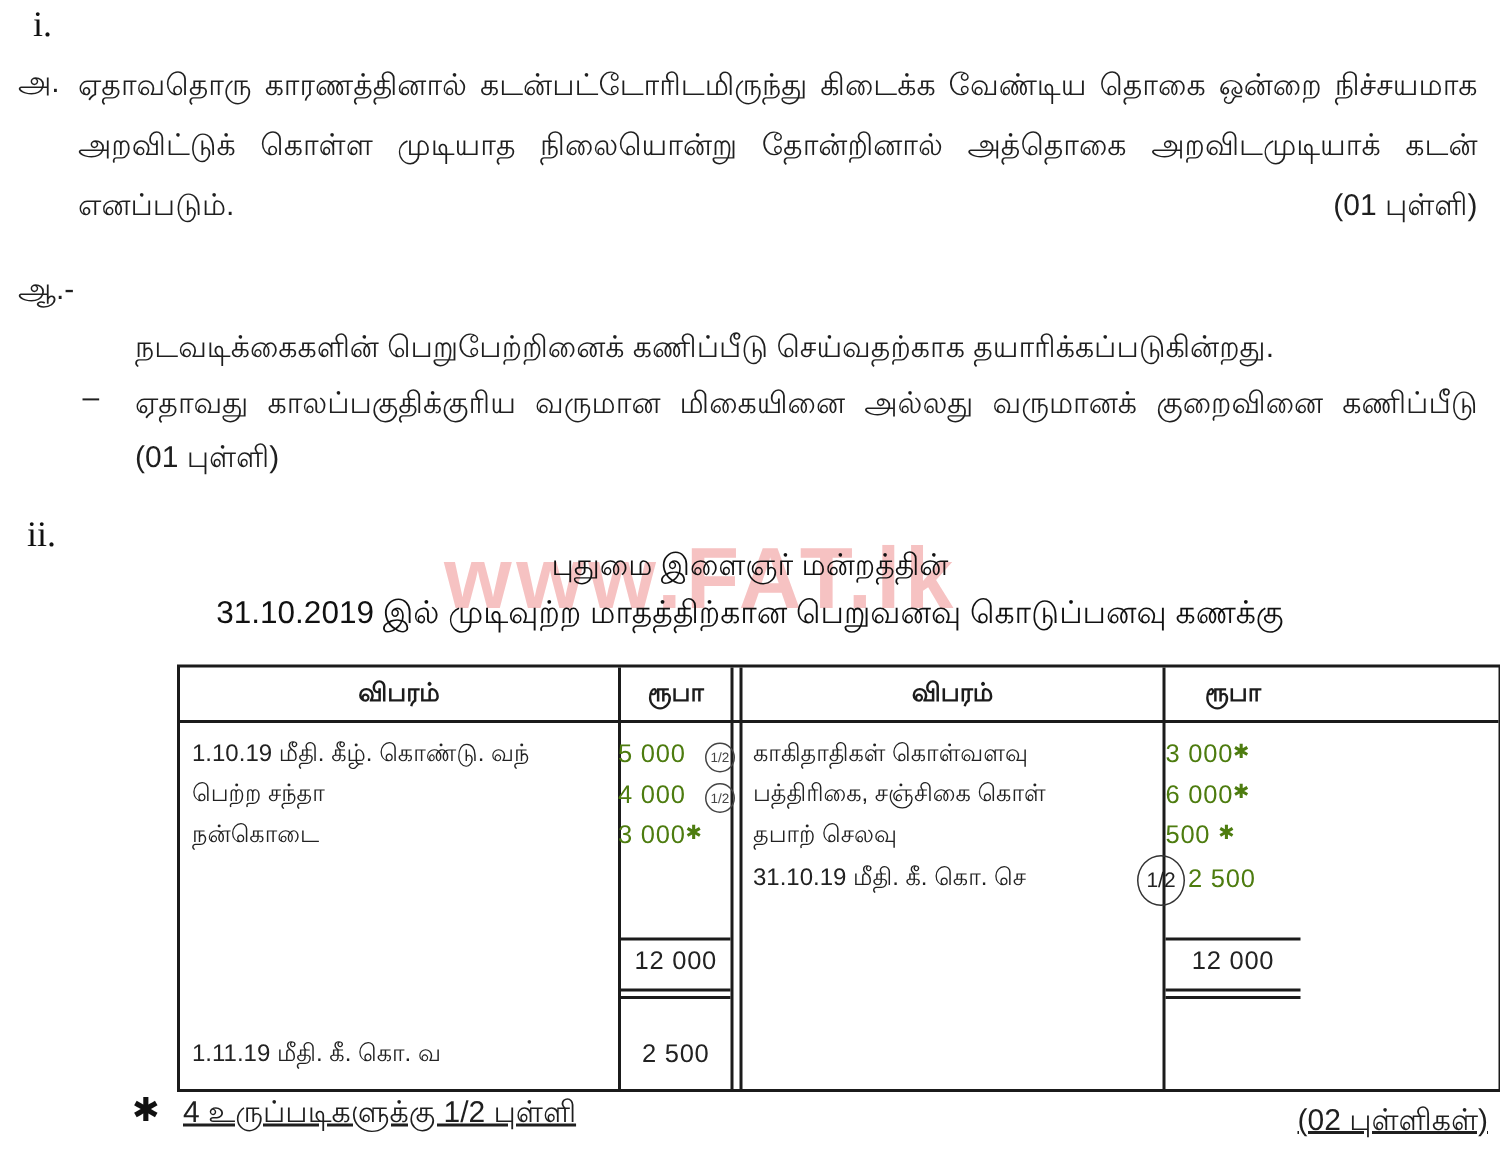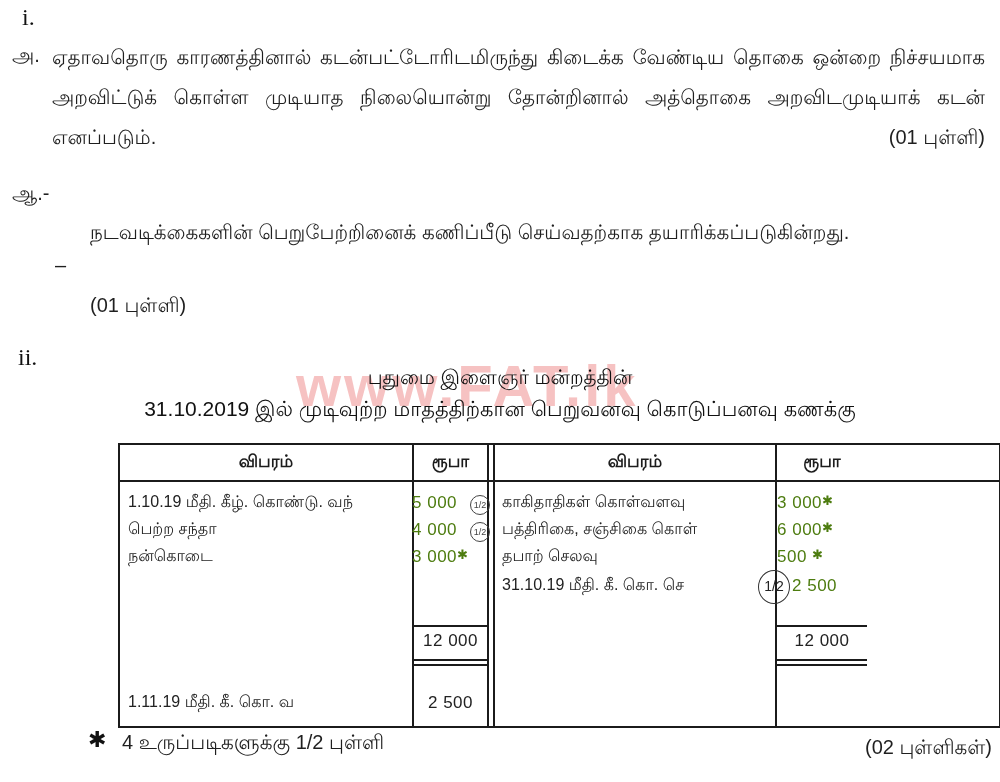"ஏதாவது காலப்பகுதிக்குரிய வருமான மிகையினை" div.abs { html: none -> <div>ஏதாவது காலப்பகுதிக்குரிய வருமான மிகையினை அல்லது வருமானக் குறைவினை கணிப்பீடு</div> }
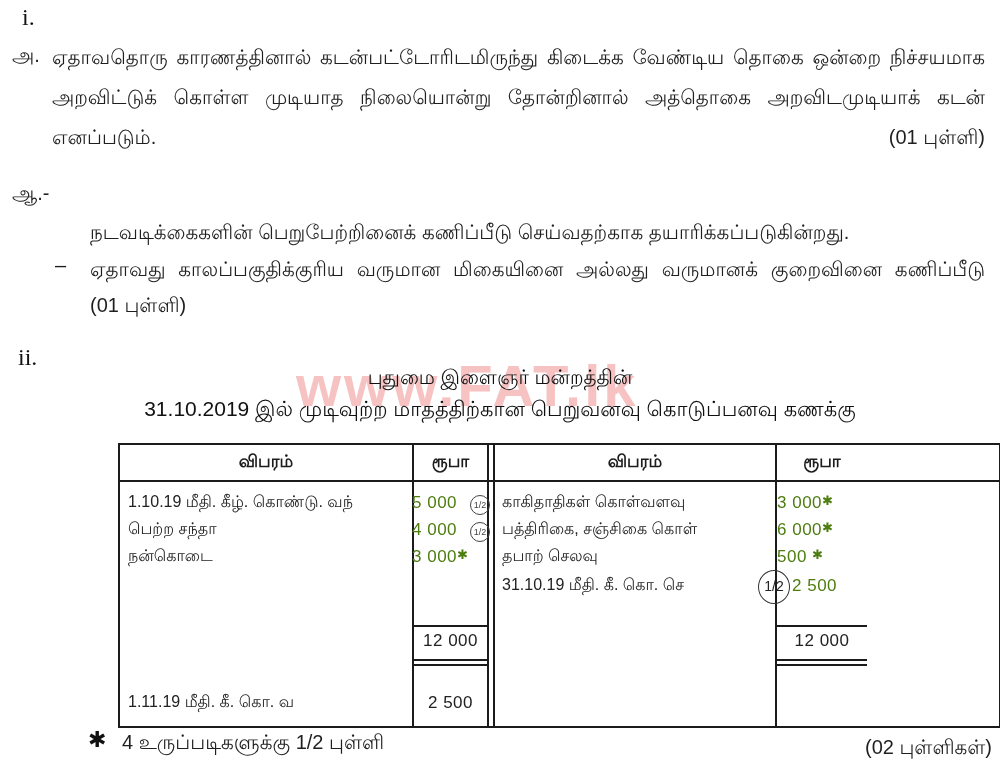"4 உருப்படிகளுக்கு 1/2 புள்ளி" .footer-text { text-decoration: none -> underline }
